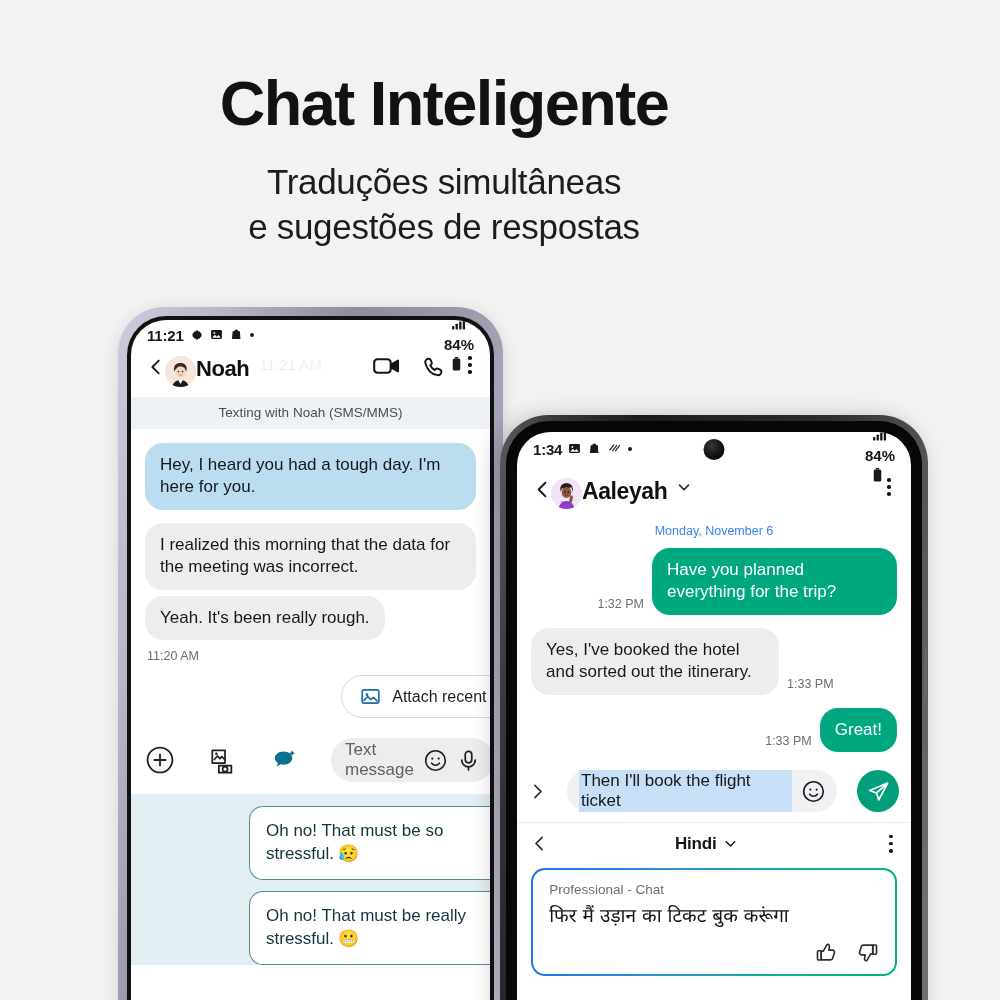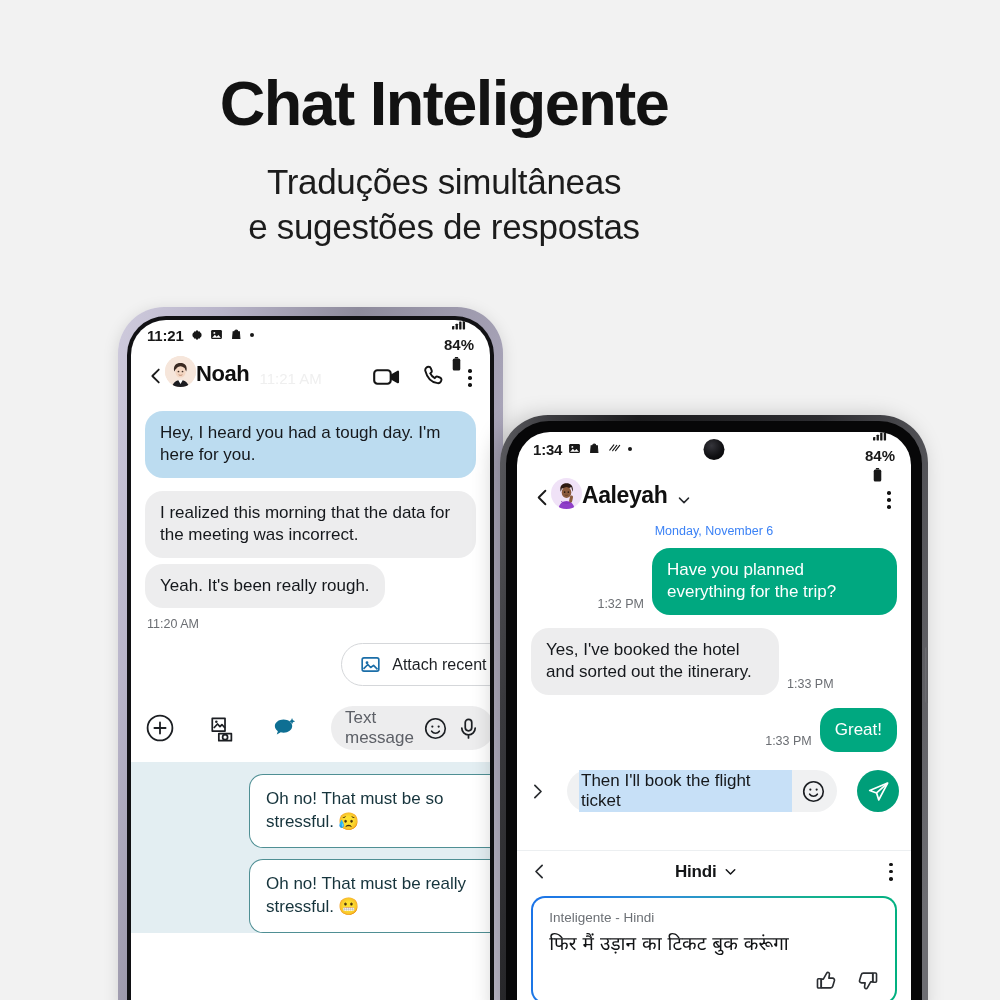"Noah" .chat-header { align-items: flex-end -> flex-start }
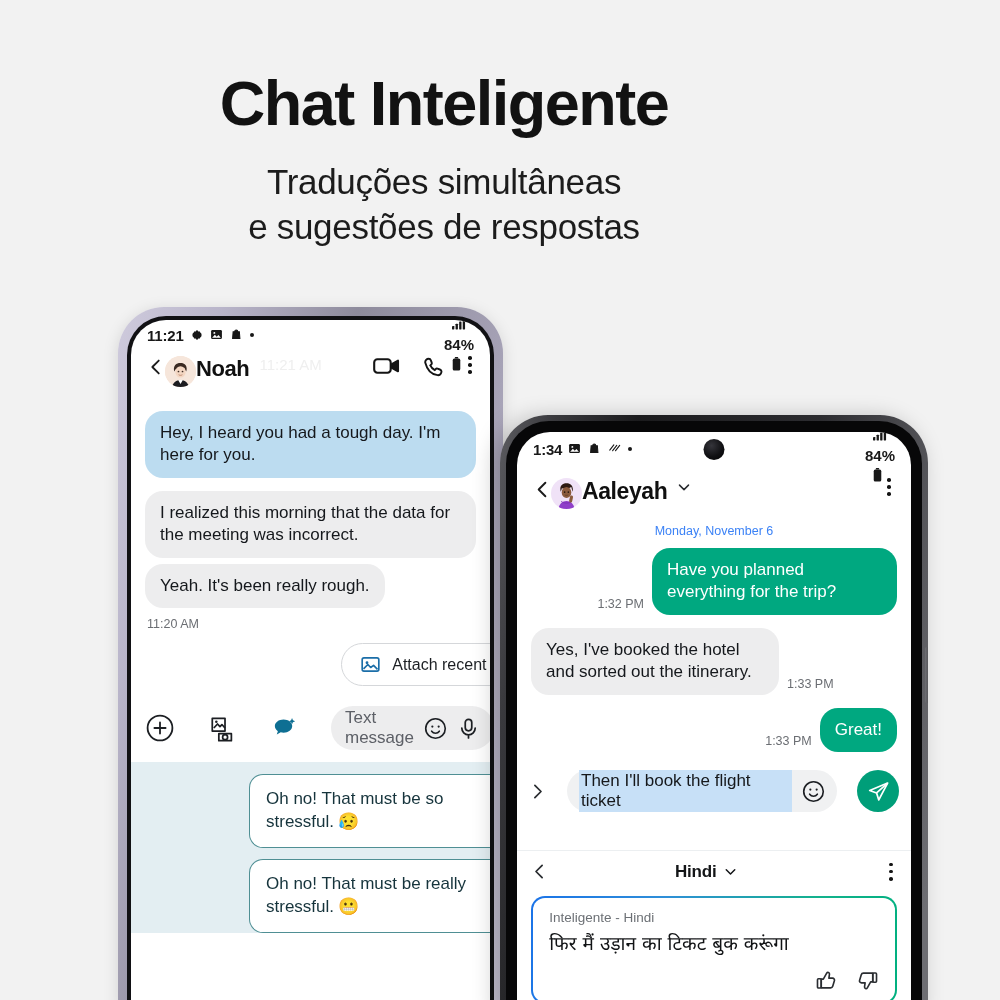"Texting with Noah (SMS/MMS)" div.sms-banner { html: none -> <div>Texting with Noah (SMS/MMS)</div> }
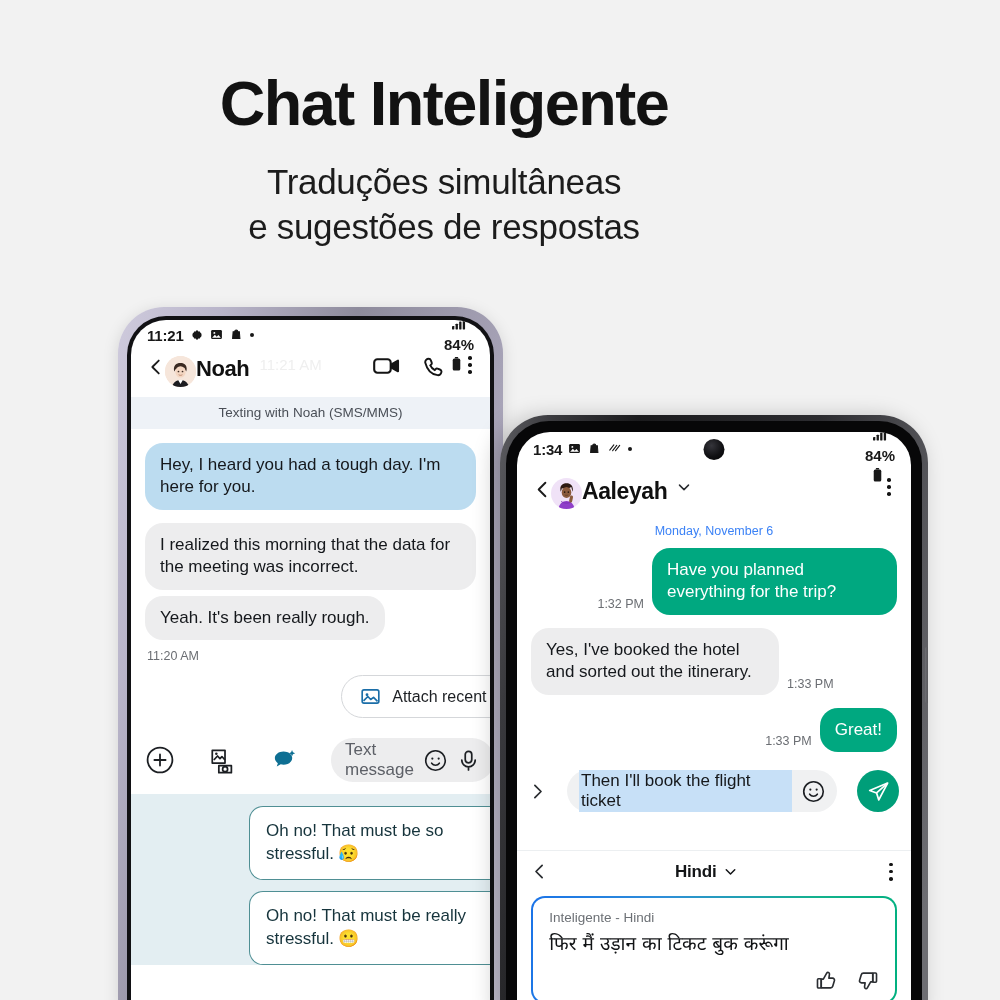"Hindi" .lang-bar { margin-top: 28px -> none }
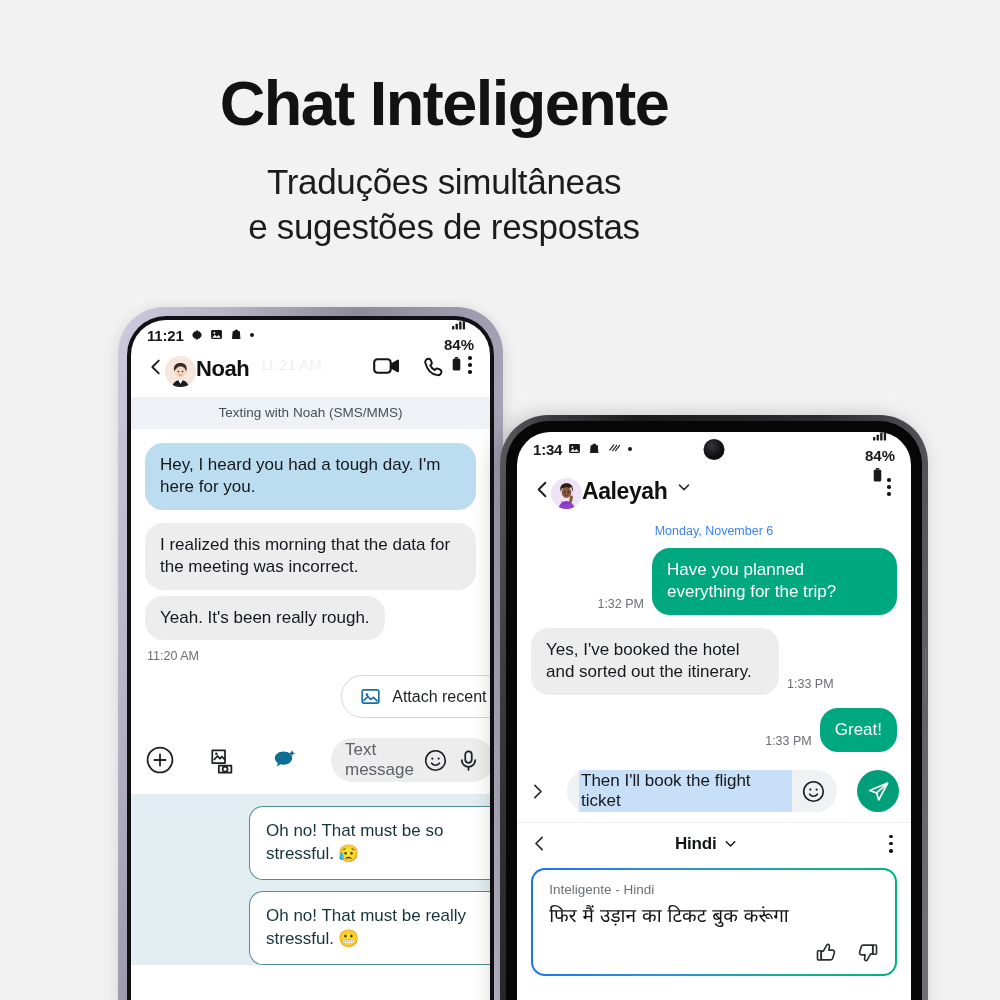"Inteligente - Hindi" div.tc-label { text: Inteligente - Hindi -> Professional - Chat }
